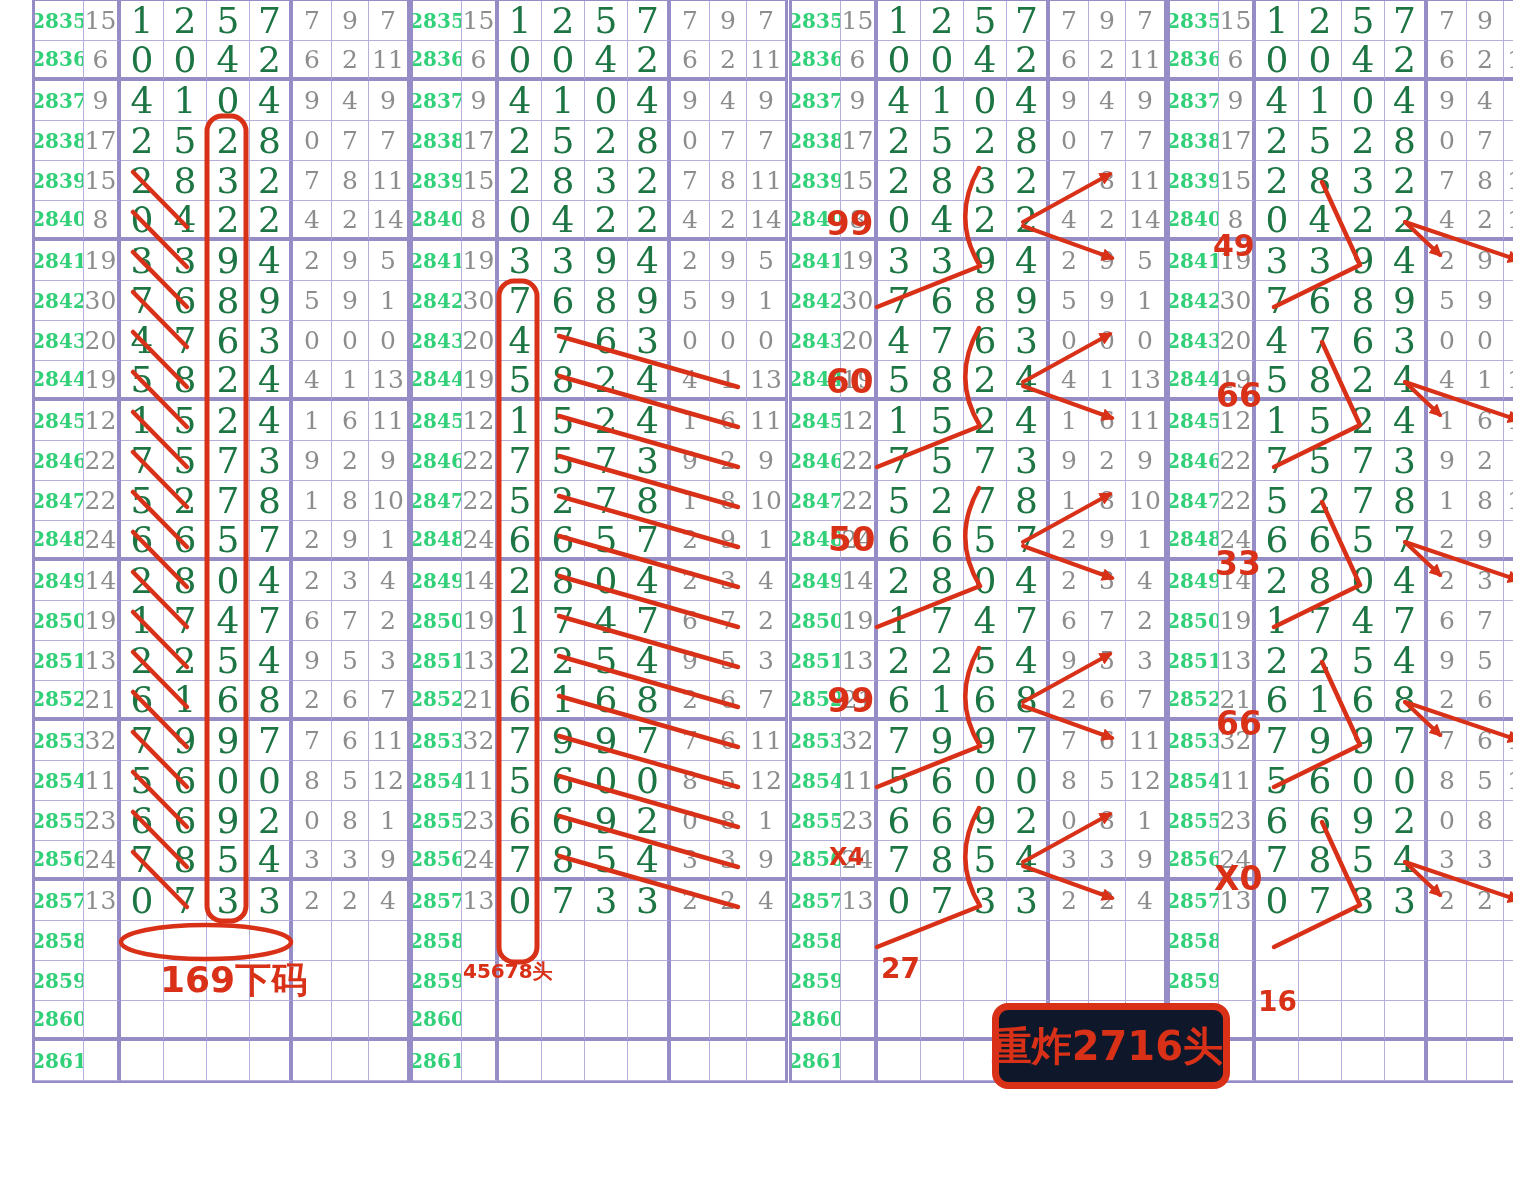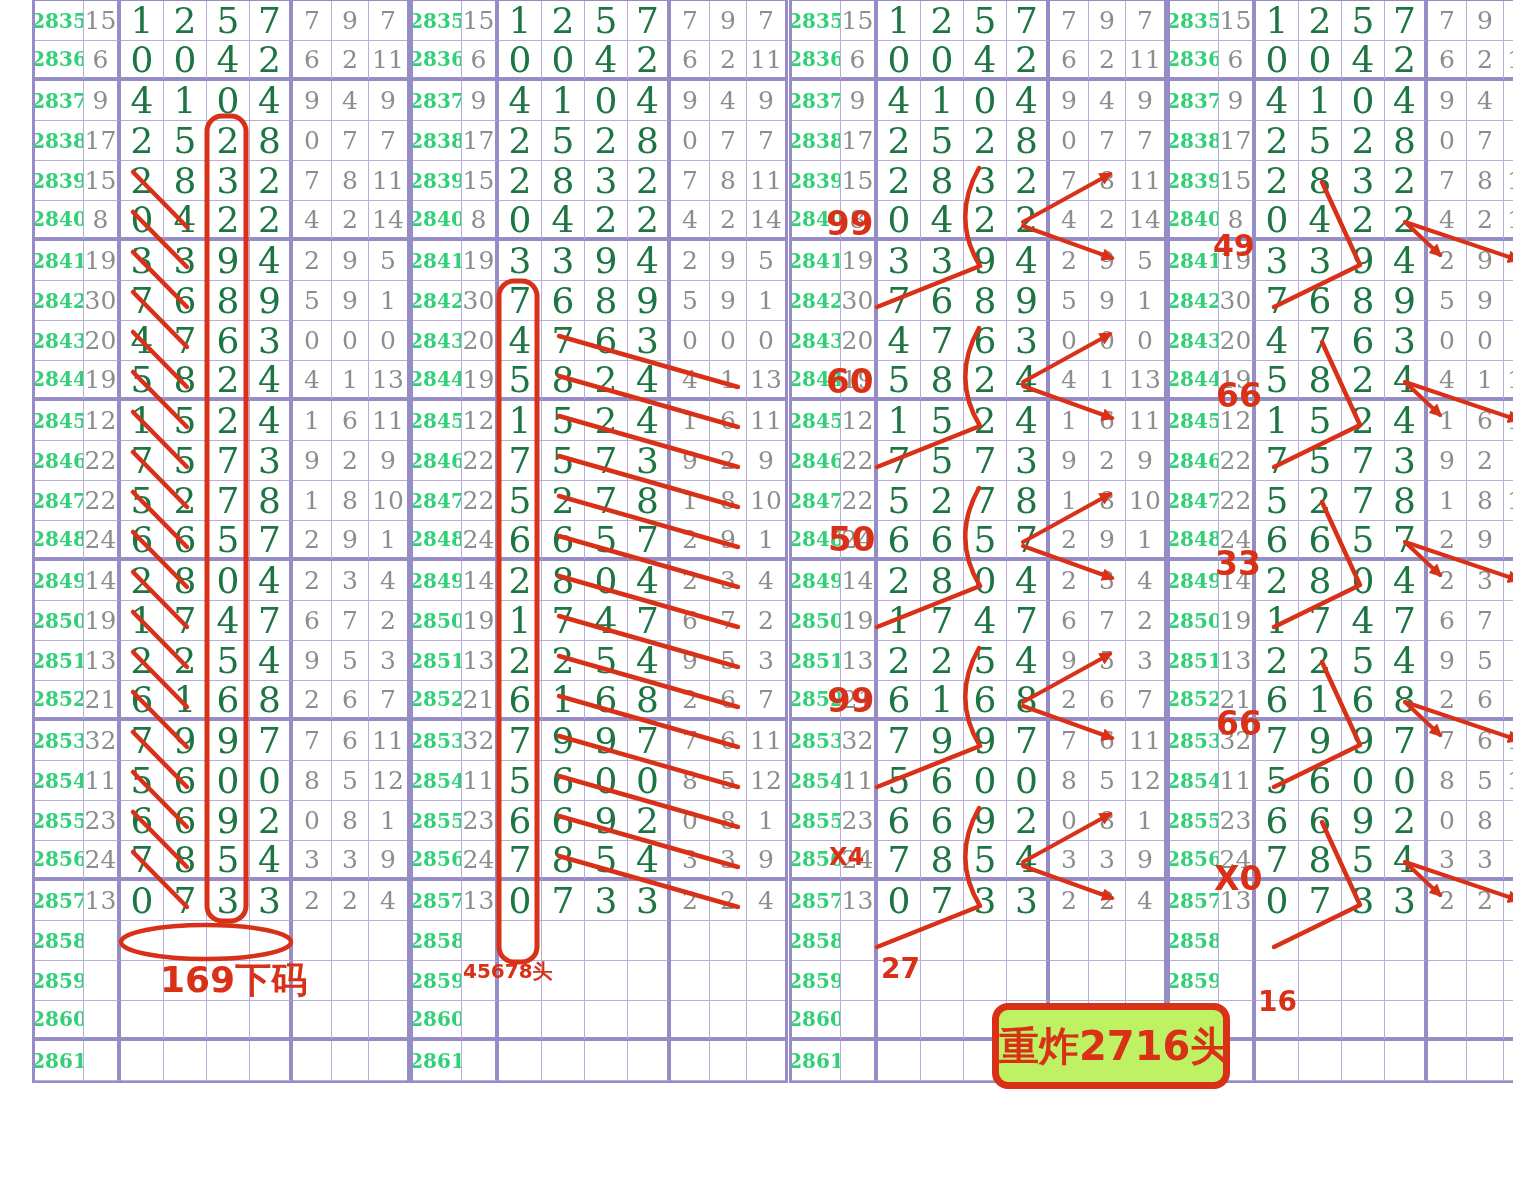"重炸2716头" #banner { background: #bef264 -> #0f172a; justify-content: flex-start -> flex-end }
